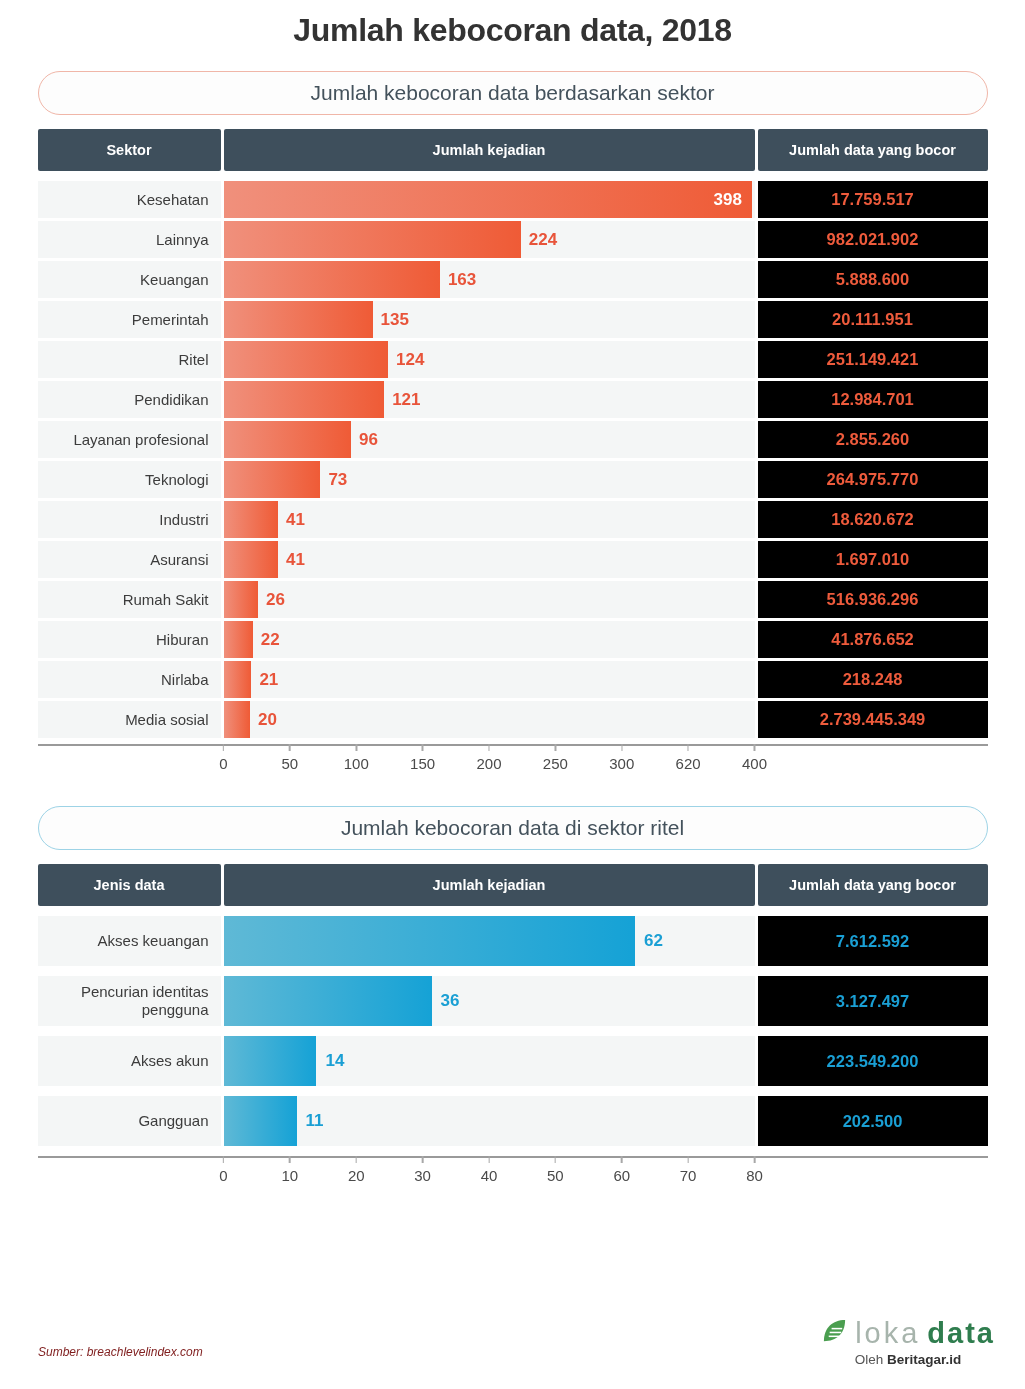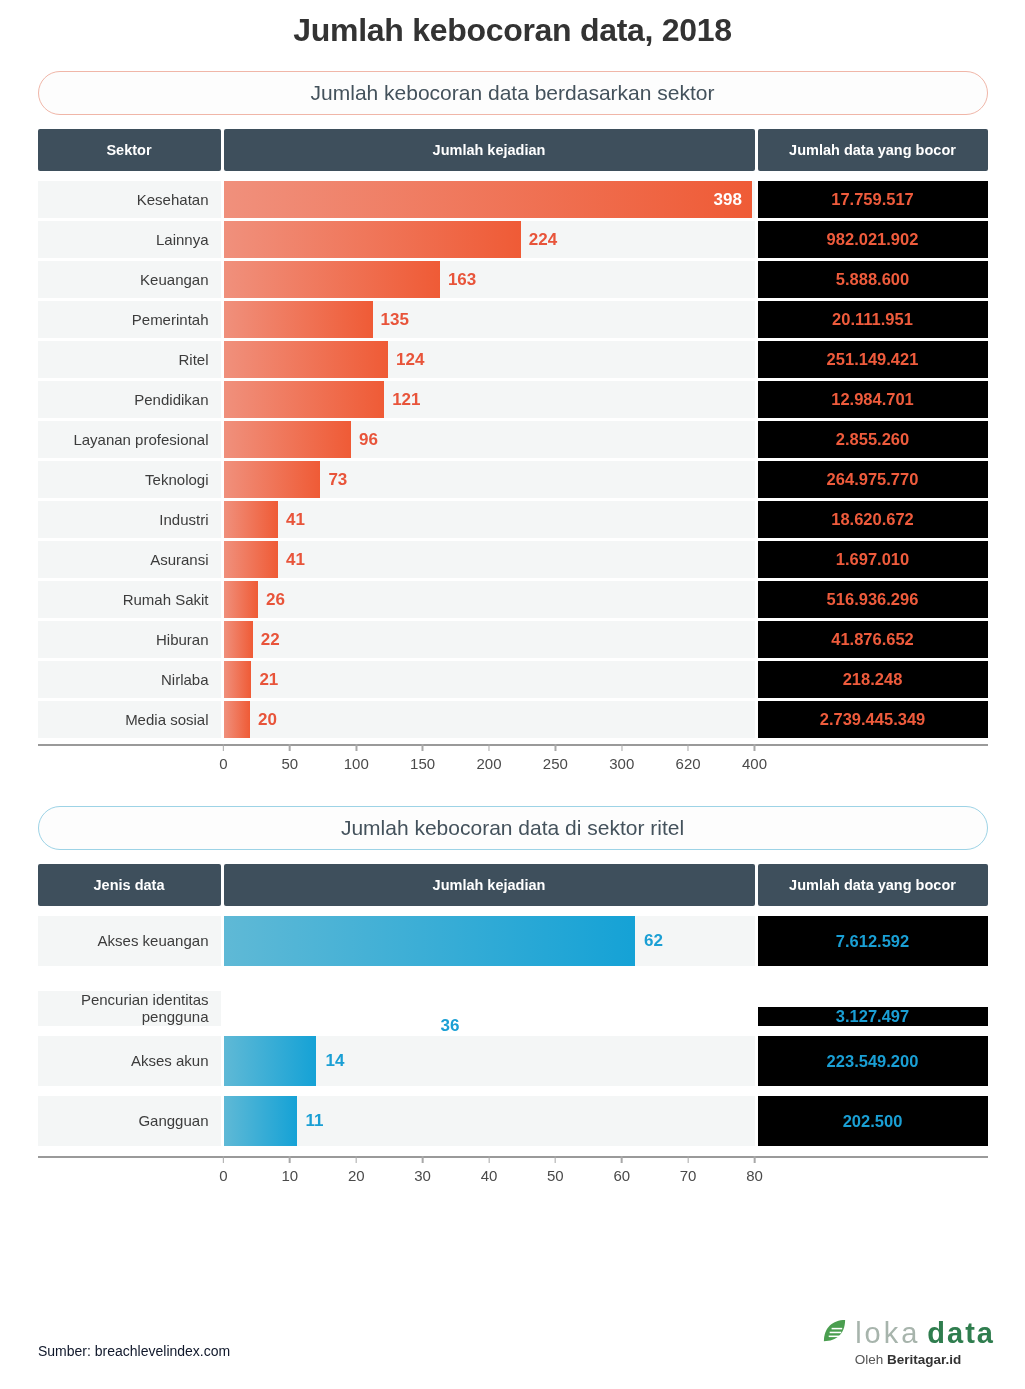"Pencurian identitas pengguna" div.row { align-items: flex-end -> none }
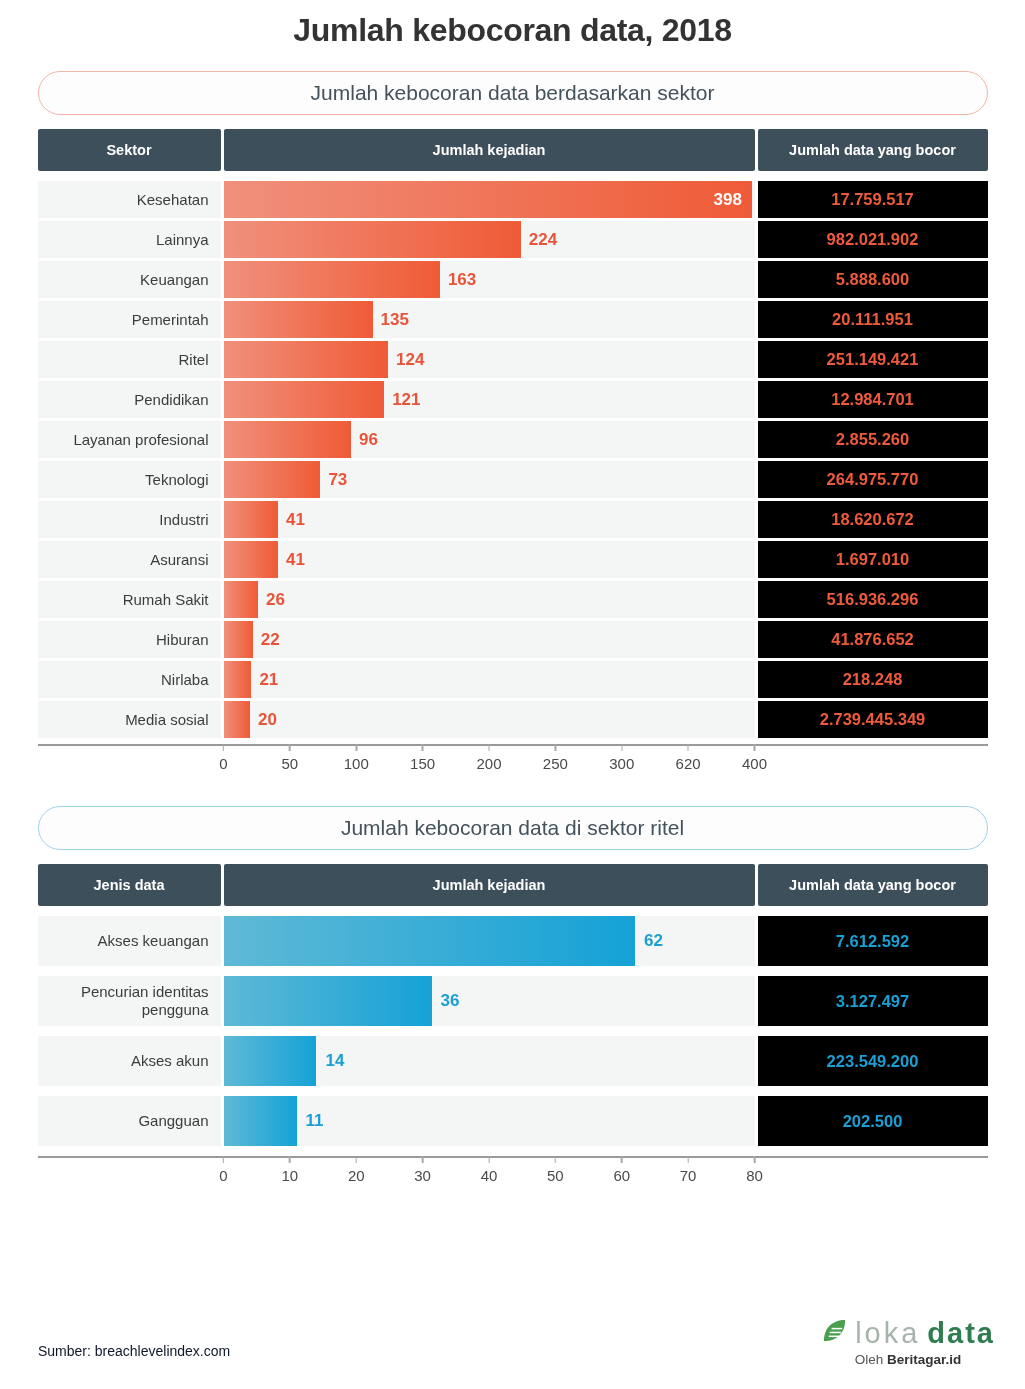"Sumber: breachlevelindex.com" .source { color: #0f172a -> #7f1d1d; font-size: 14px -> 12px; font-style: none -> italic }
